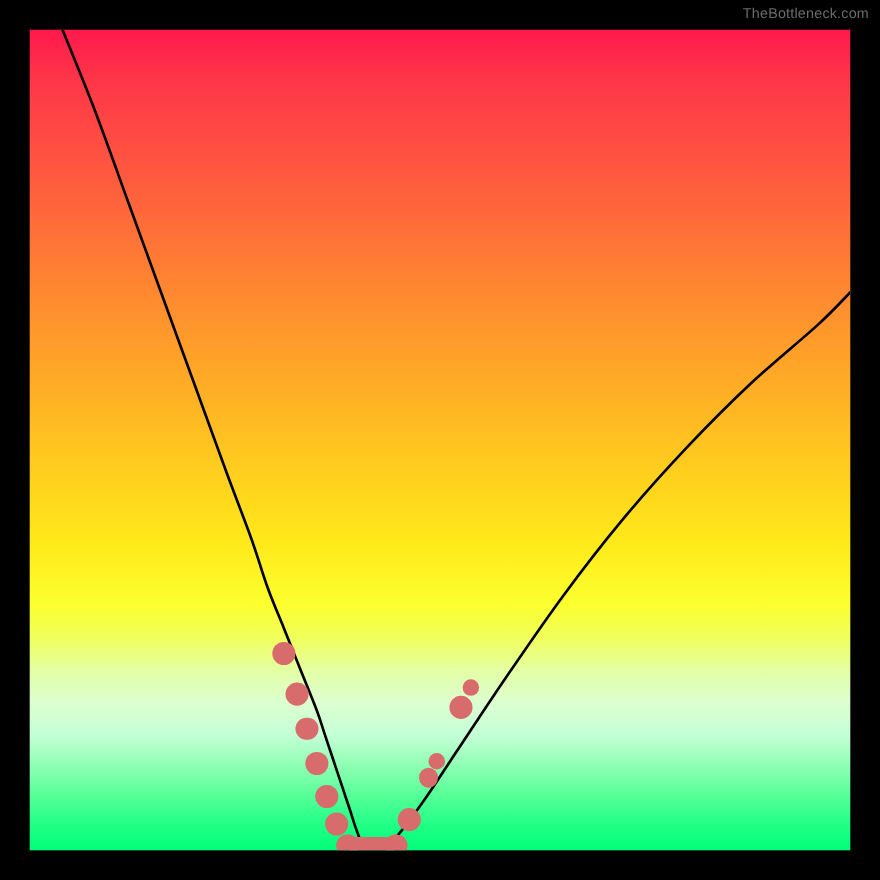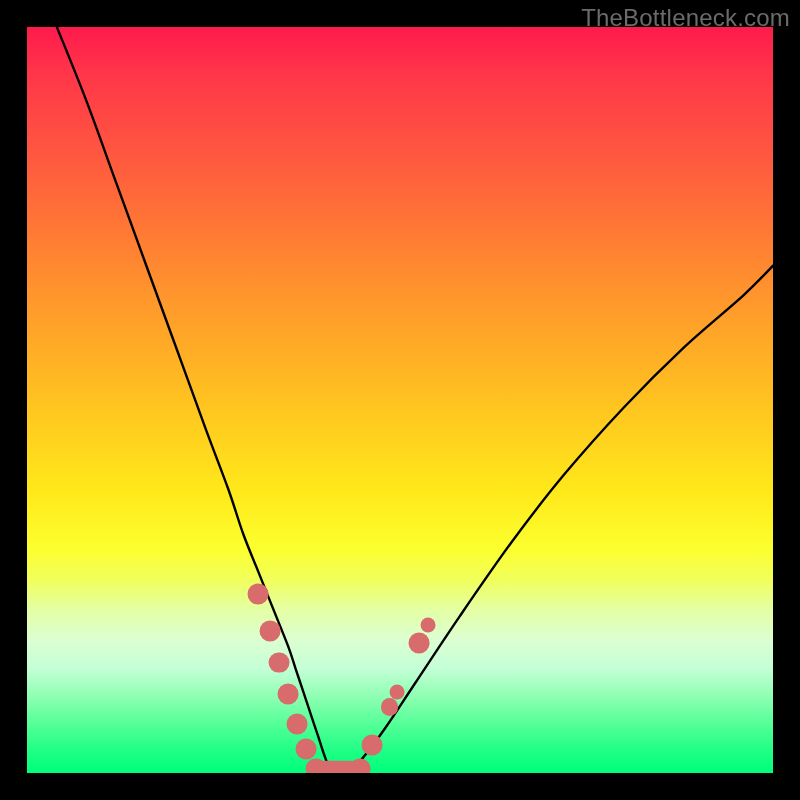"TheBottleneck.com" .watermark { font-size: 24px -> 13px }
